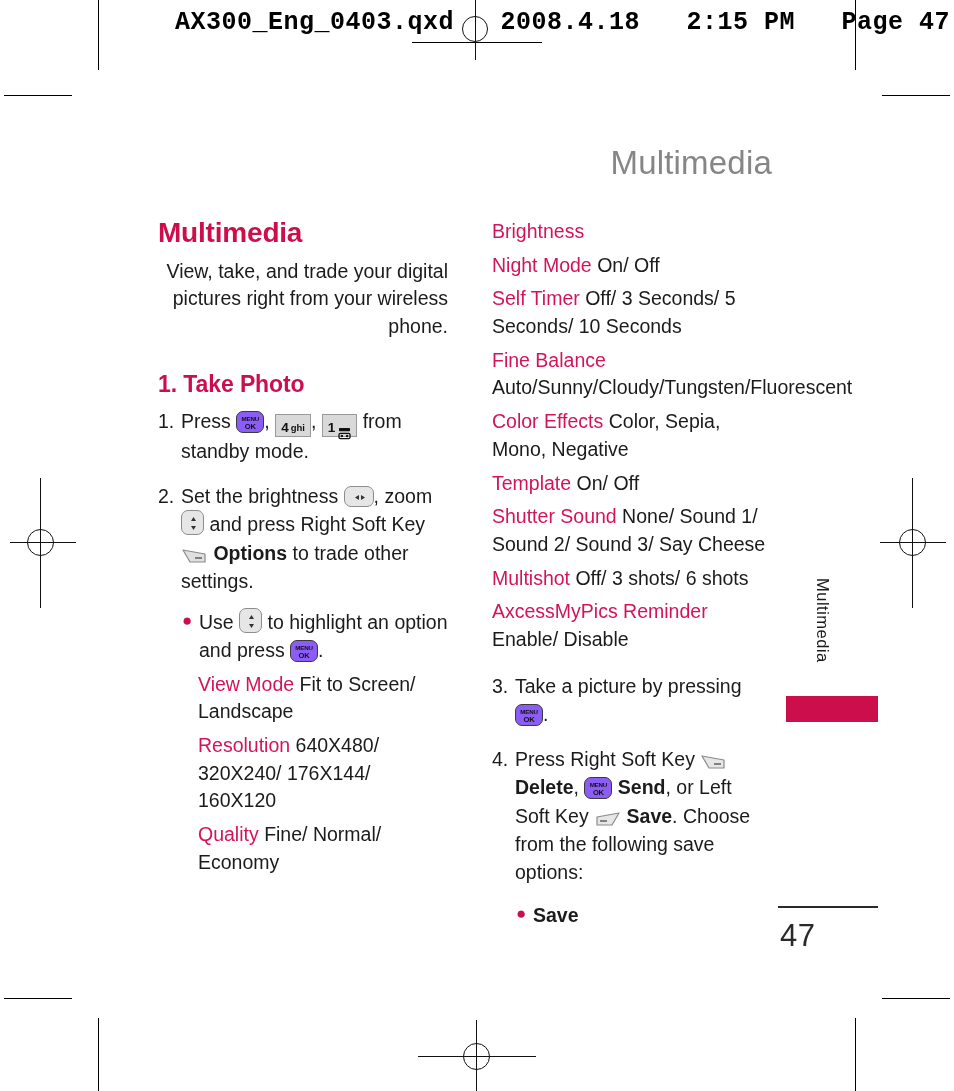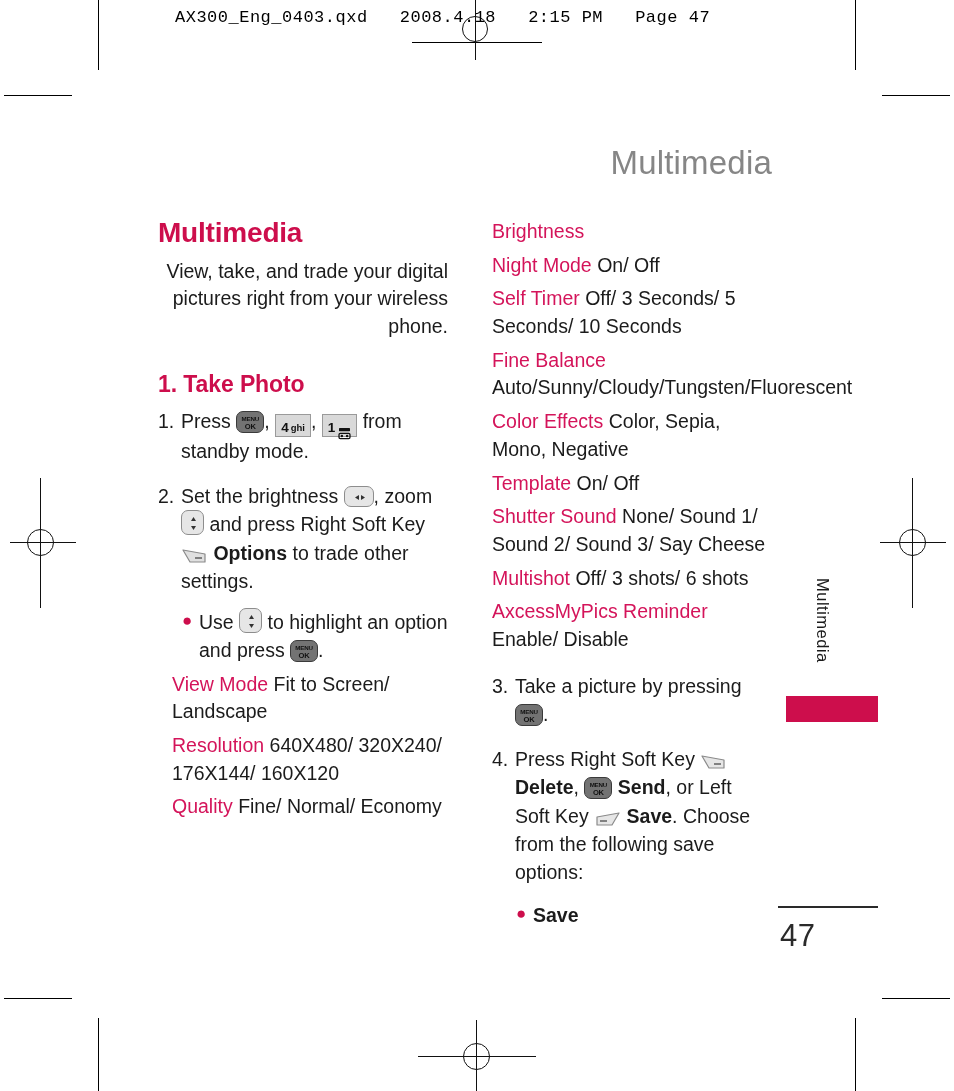"AX300_Eng_0403.qxd 2008.4.18 2:15 PM" .slug { font-size: 17px -> 25px; font-weight: 400 -> 700 }
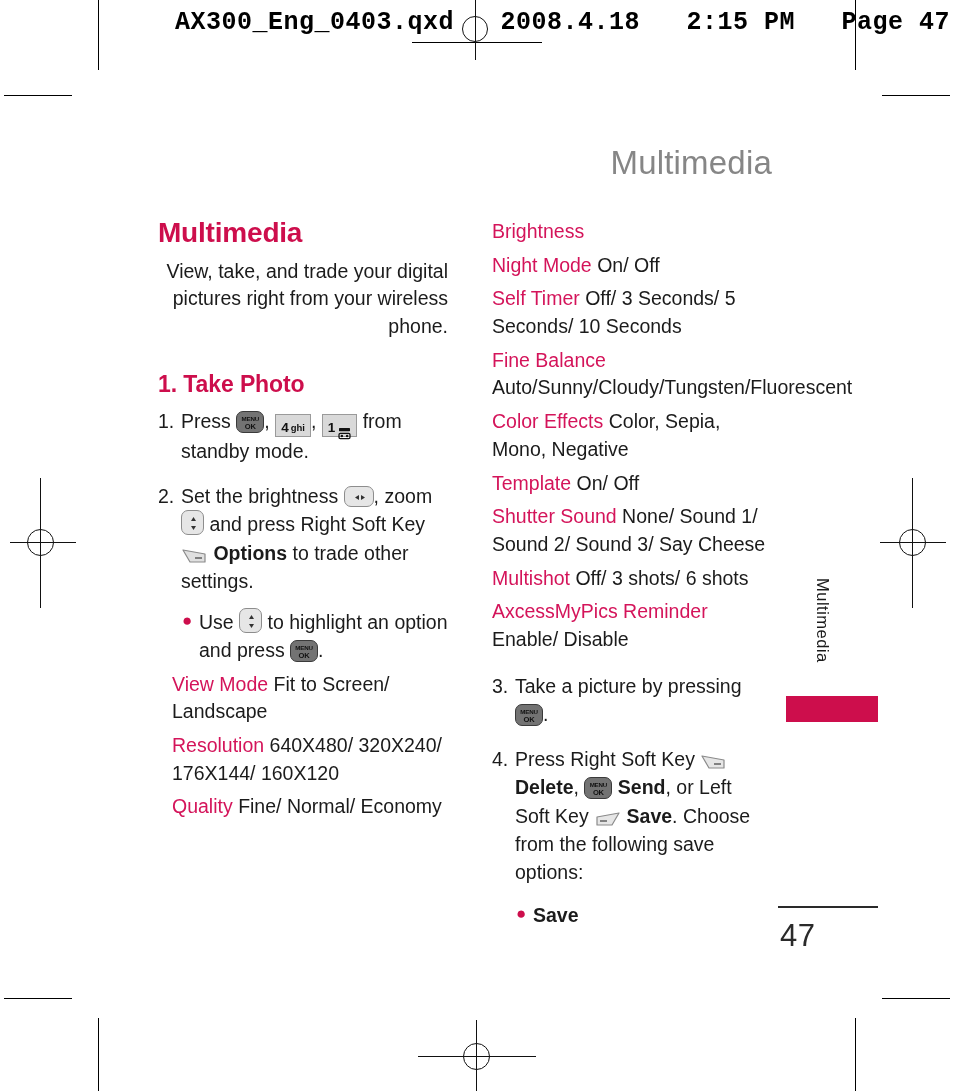"OK" .k-menuok { background: #737373 -> #8b5cf6 }
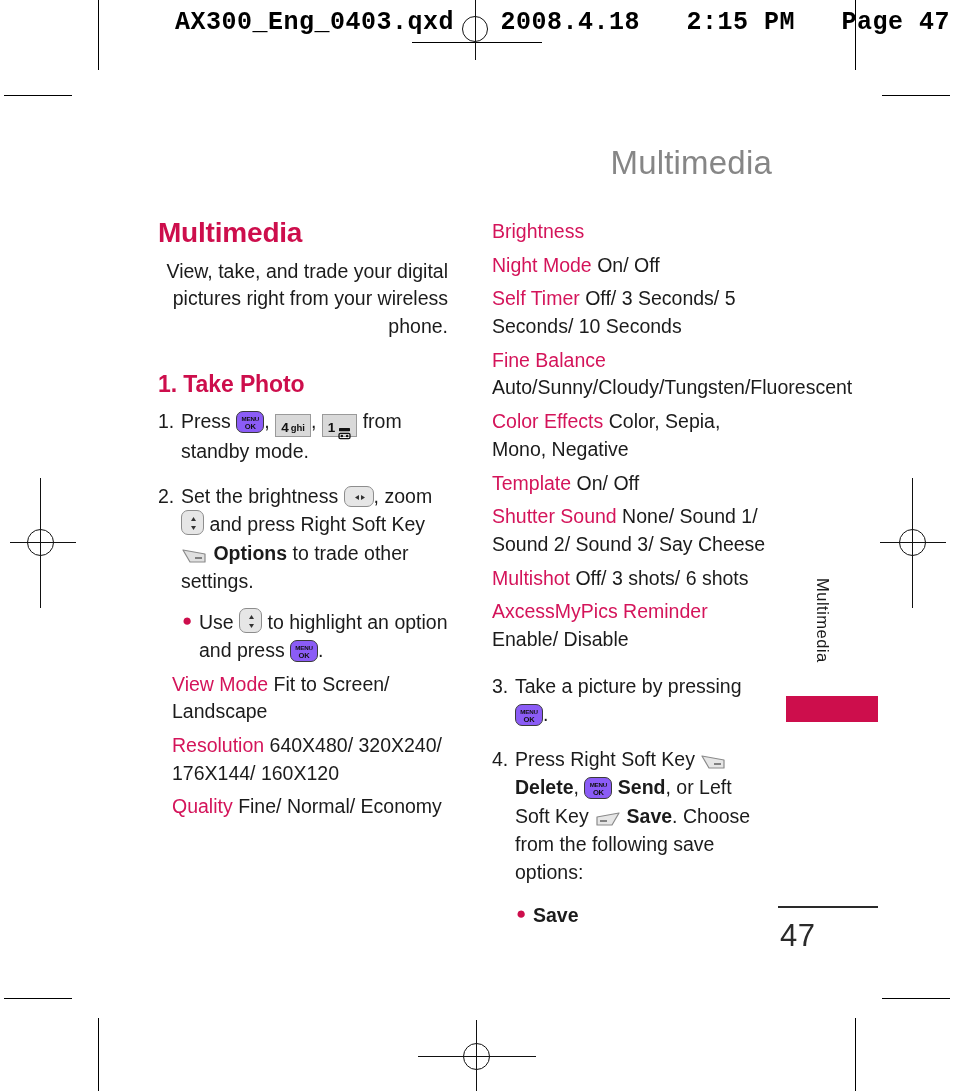"View Mode Fit to Screen/" .indent-list { margin-left: 14px -> 40px }
